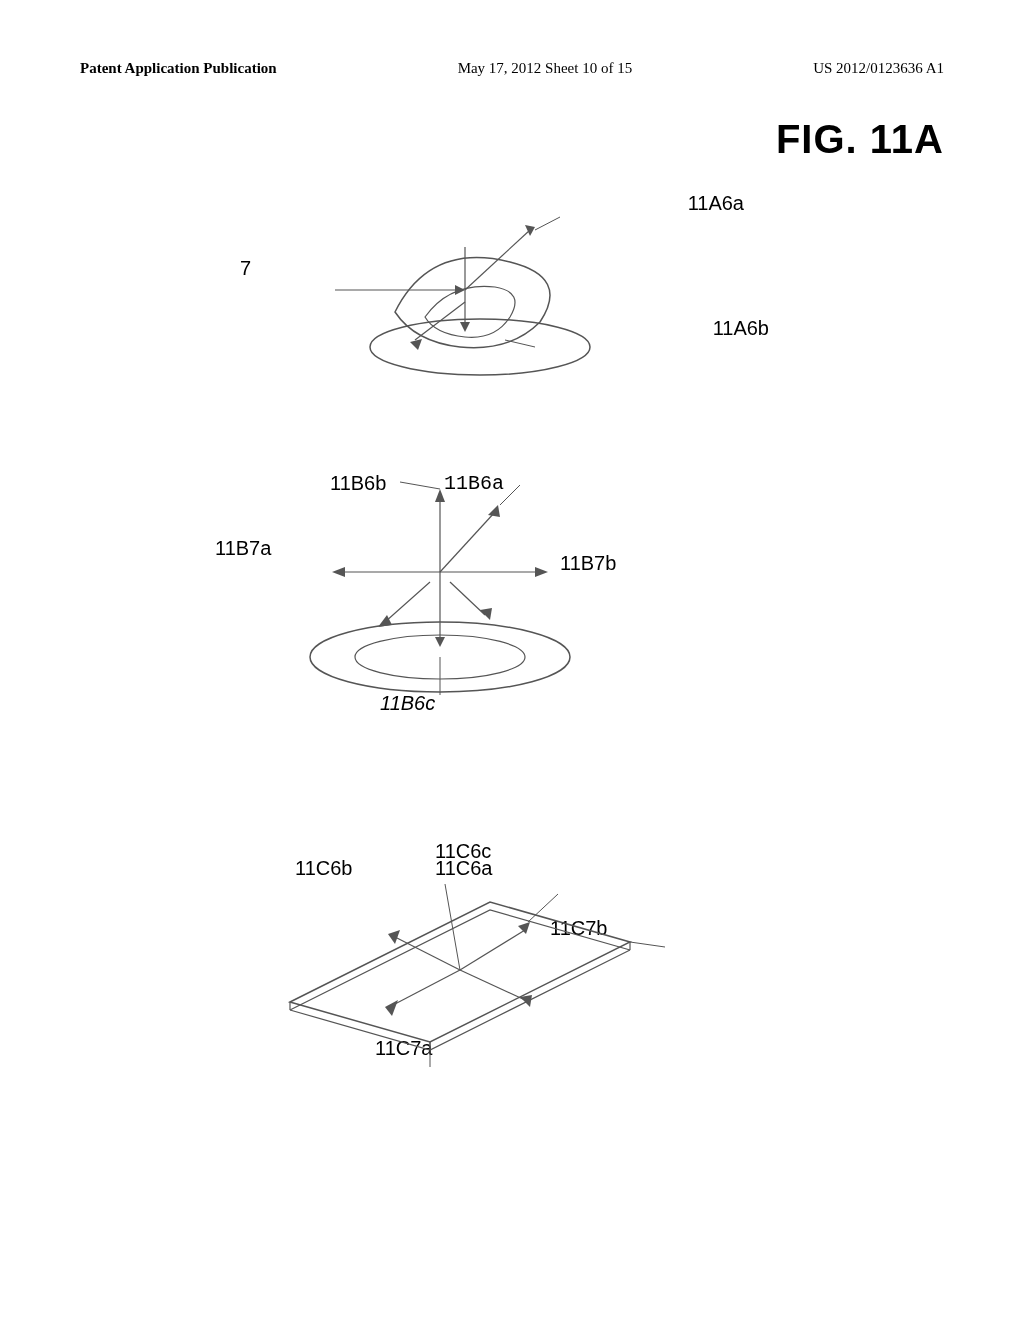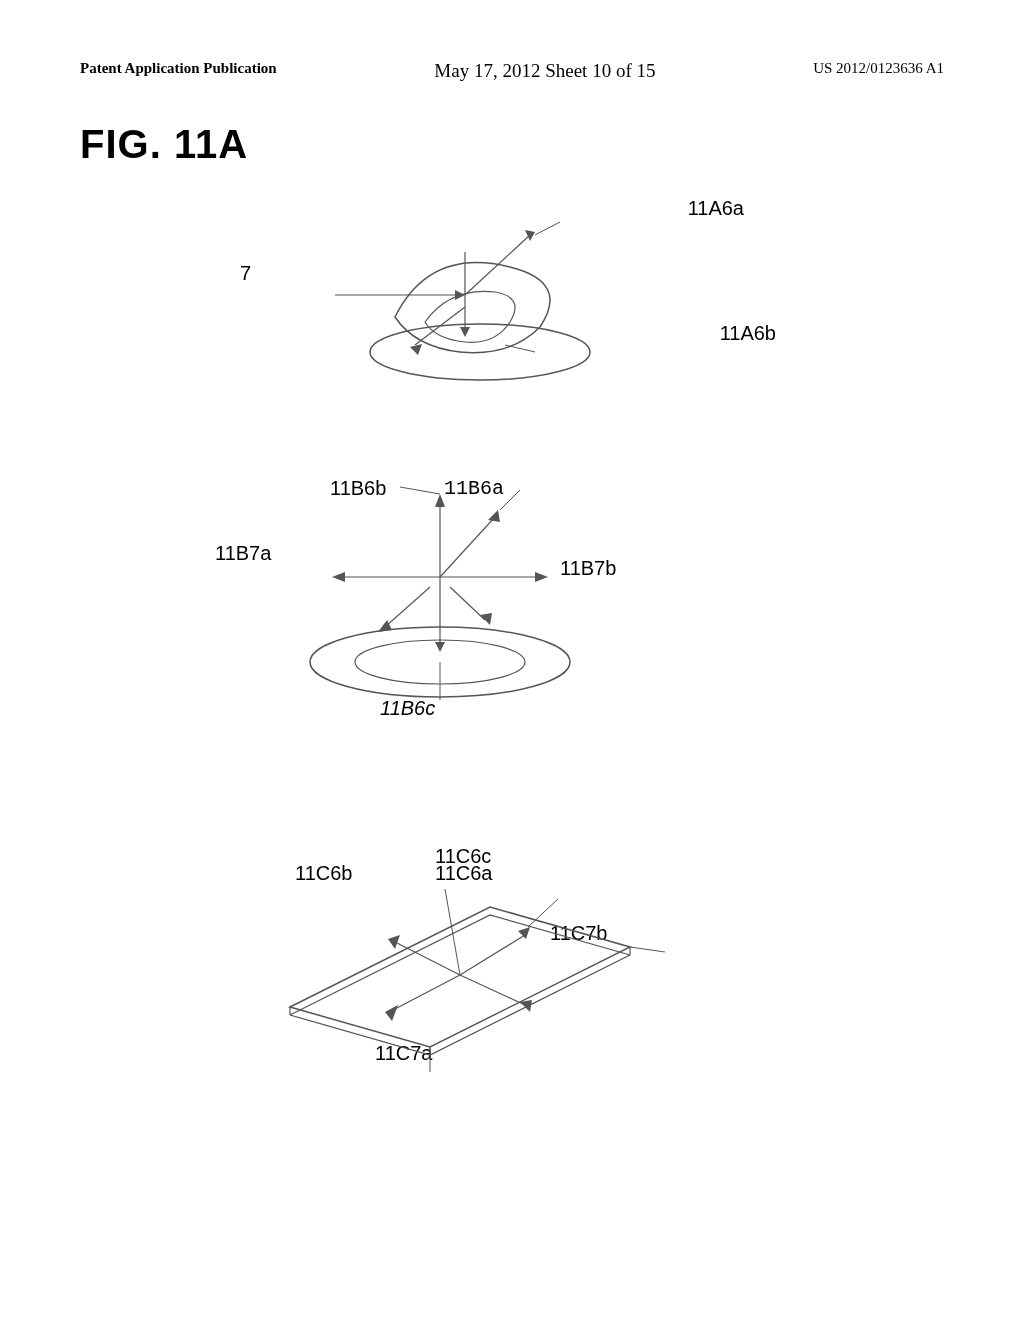"May 17, 2012 Sheet 10" .header-center { font-size: 19px -> 15px }
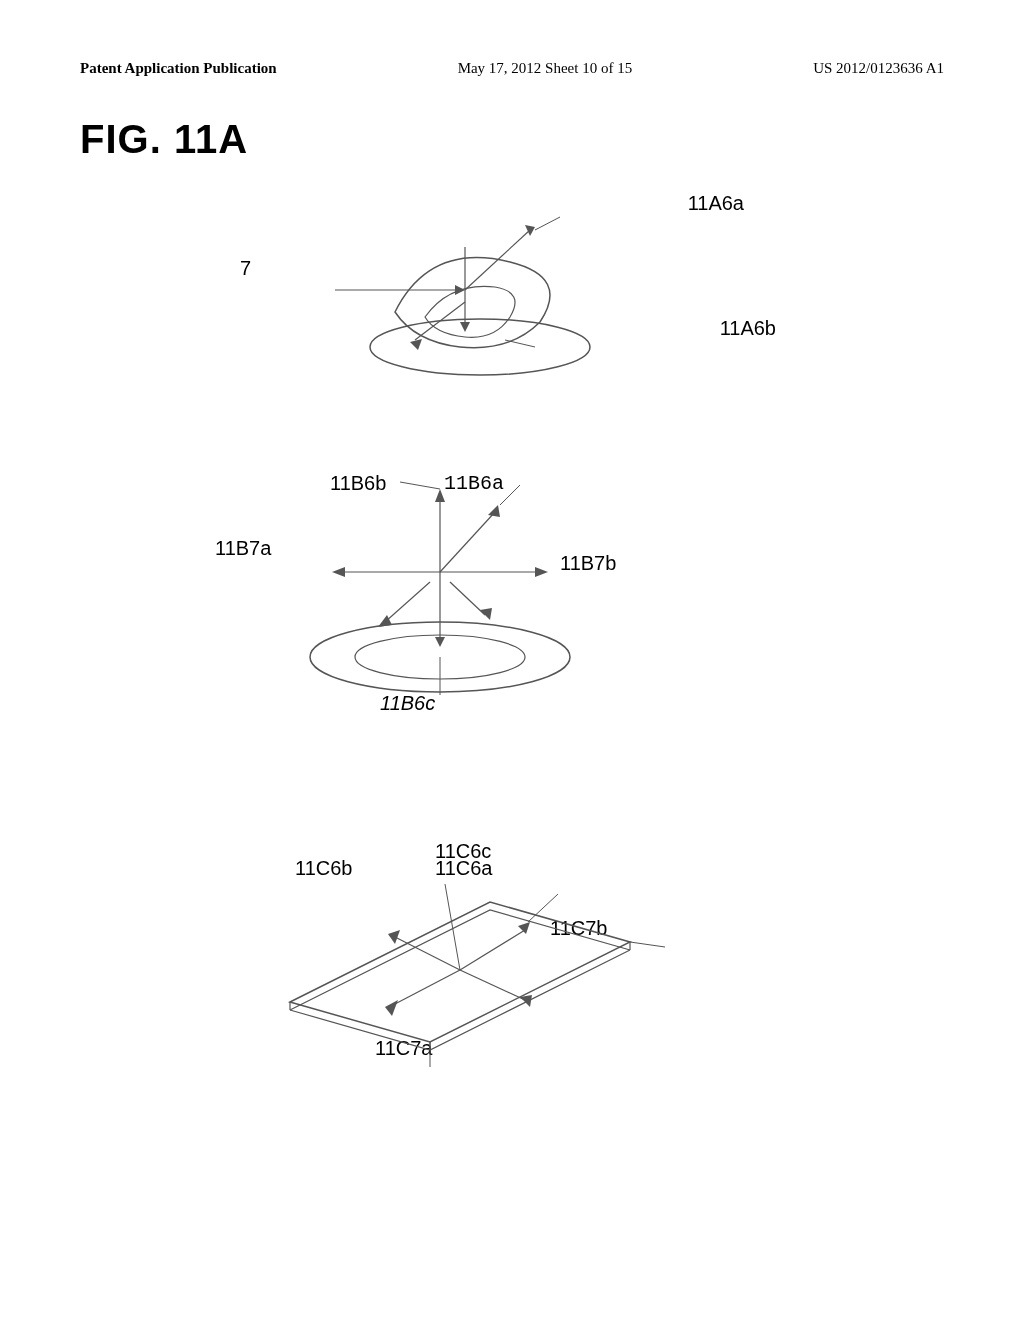"FIG. 11A" .fig-section { text-align: none -> right }
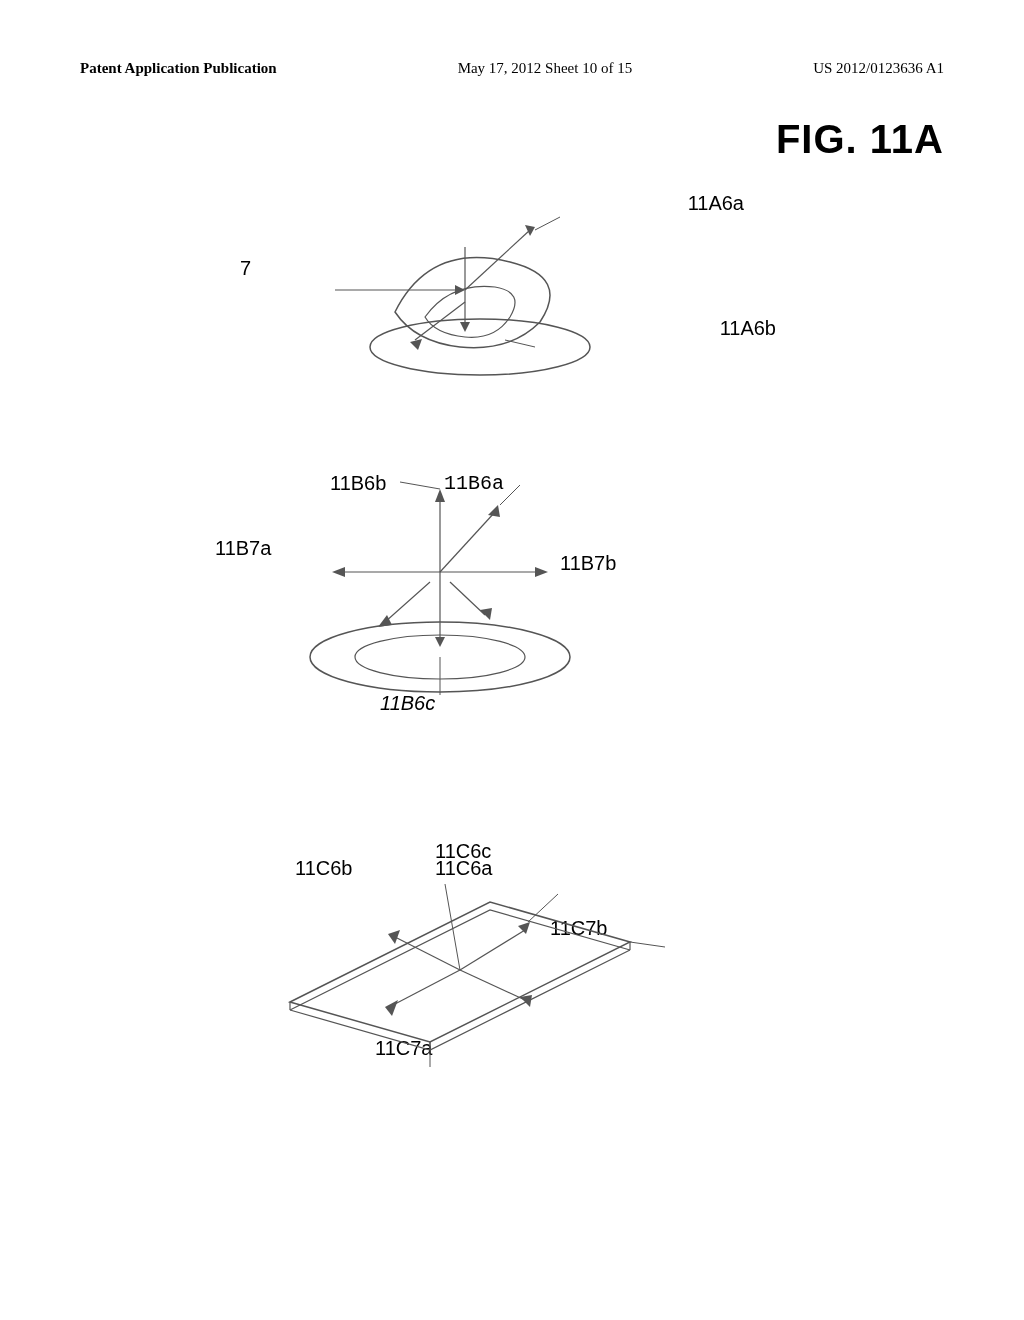"11A6b" span.label { right: 168px -> 175px }
